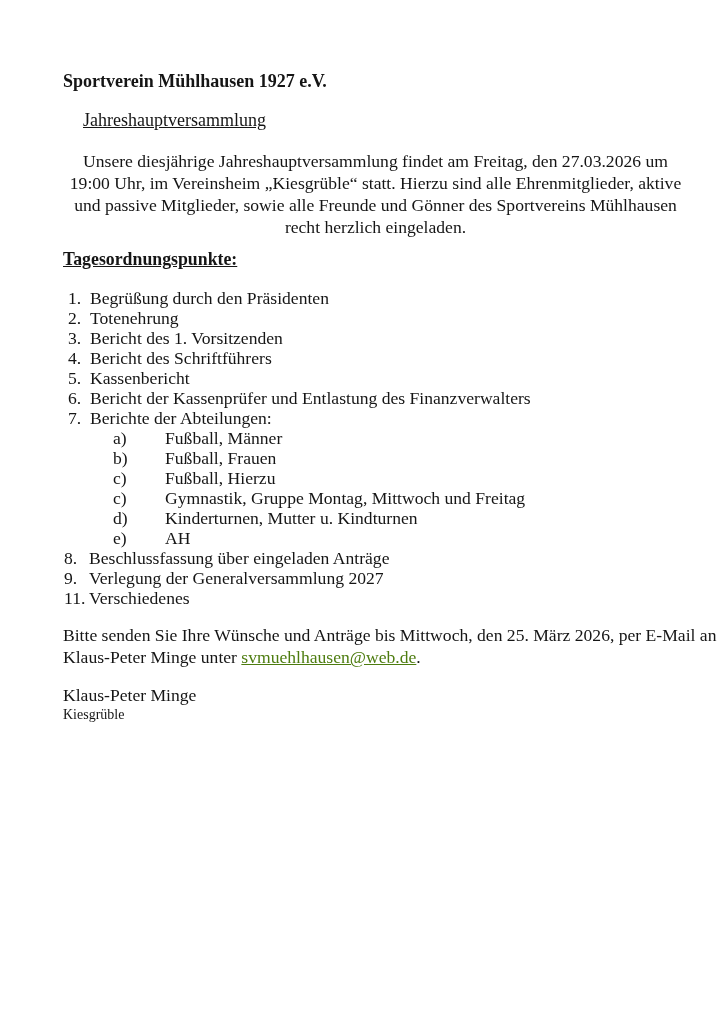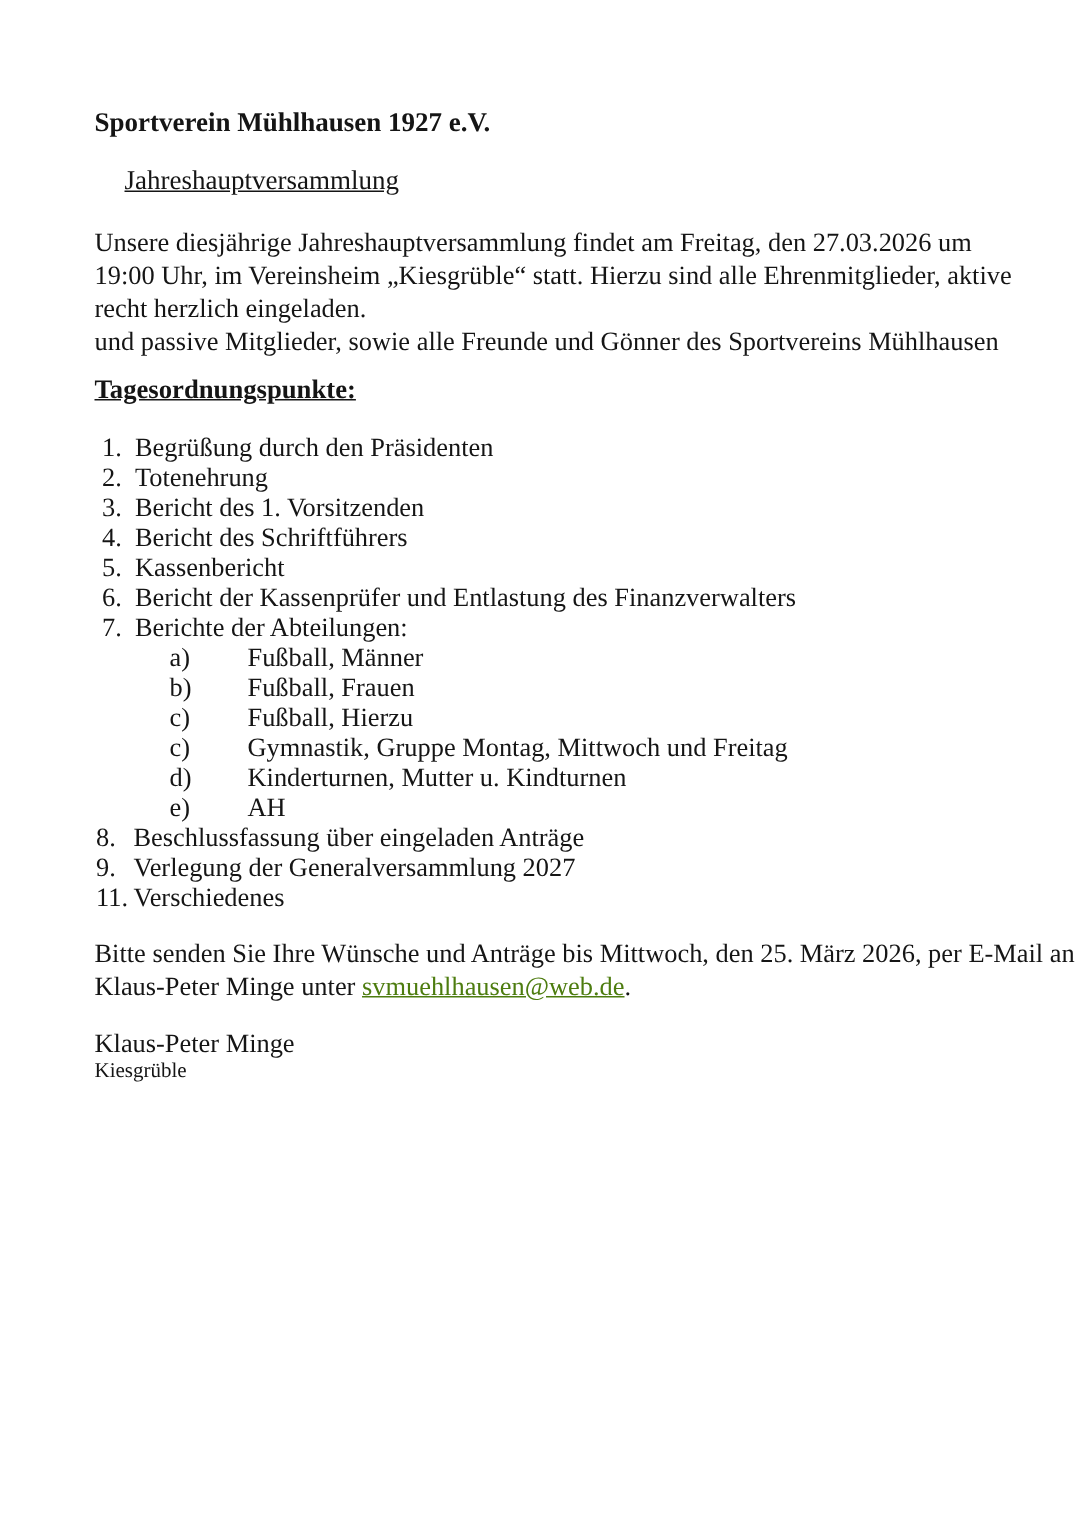"Unsere diesjährige" .intro { text-align: none -> center }
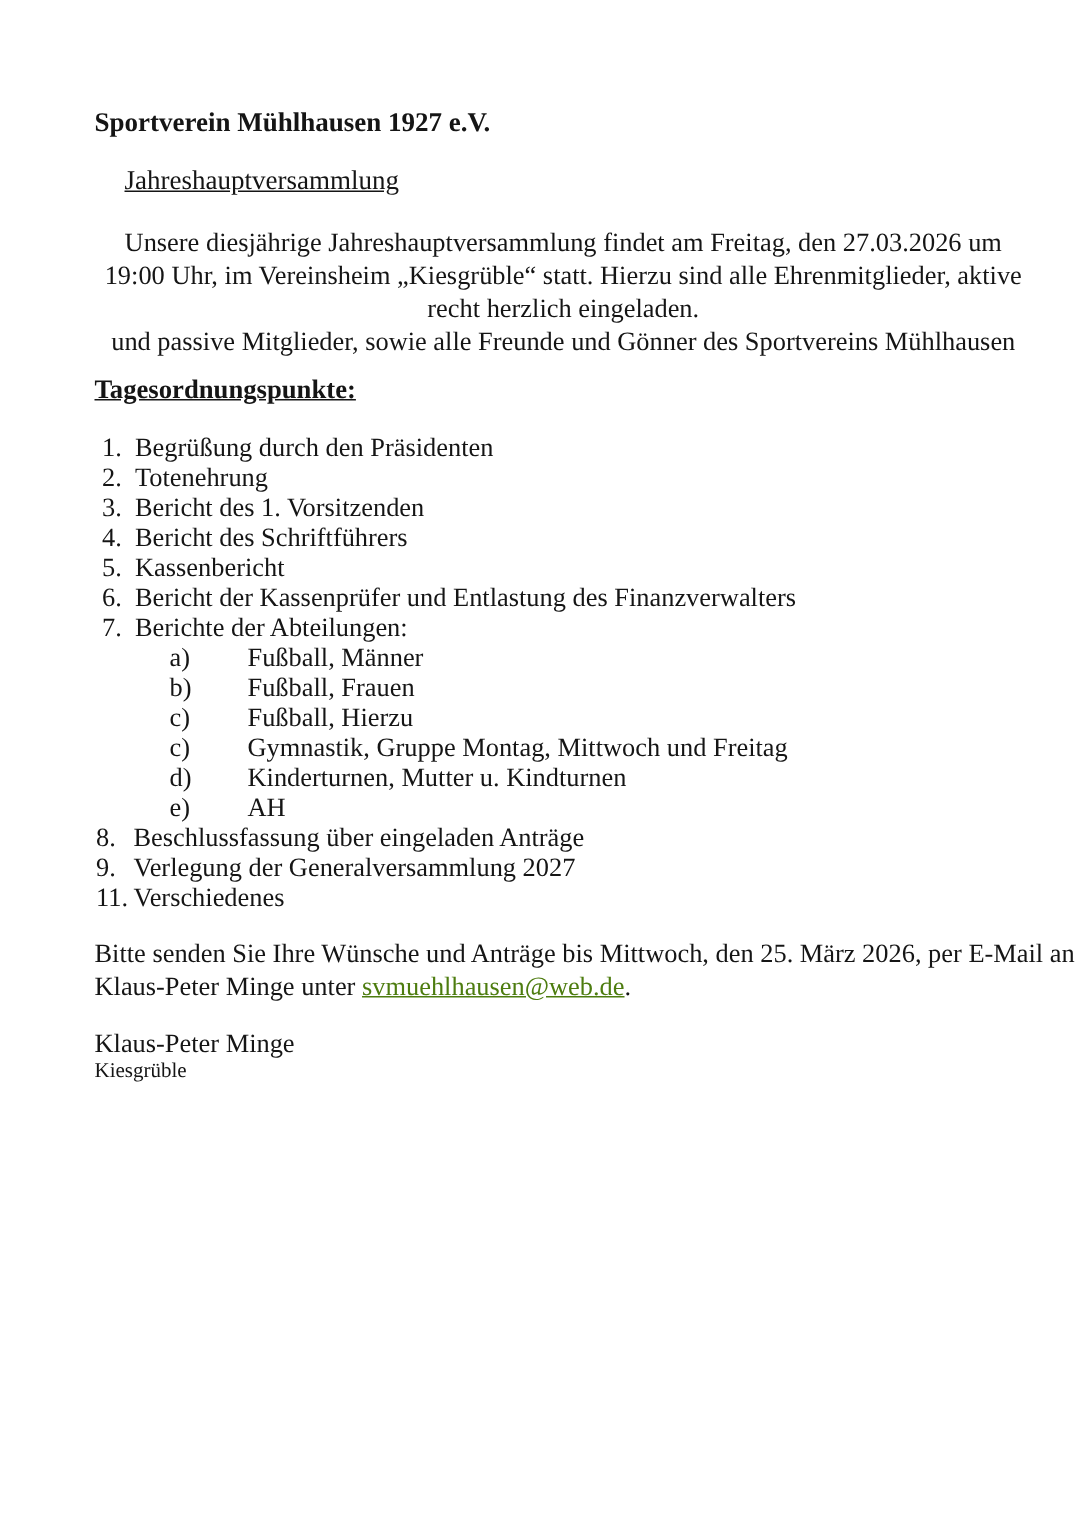"recht herzlich eingeladen." div.line { order: before "und passive Mitglieder, sowie alle" -> after "und passive Mitglieder, sowie alle" }
